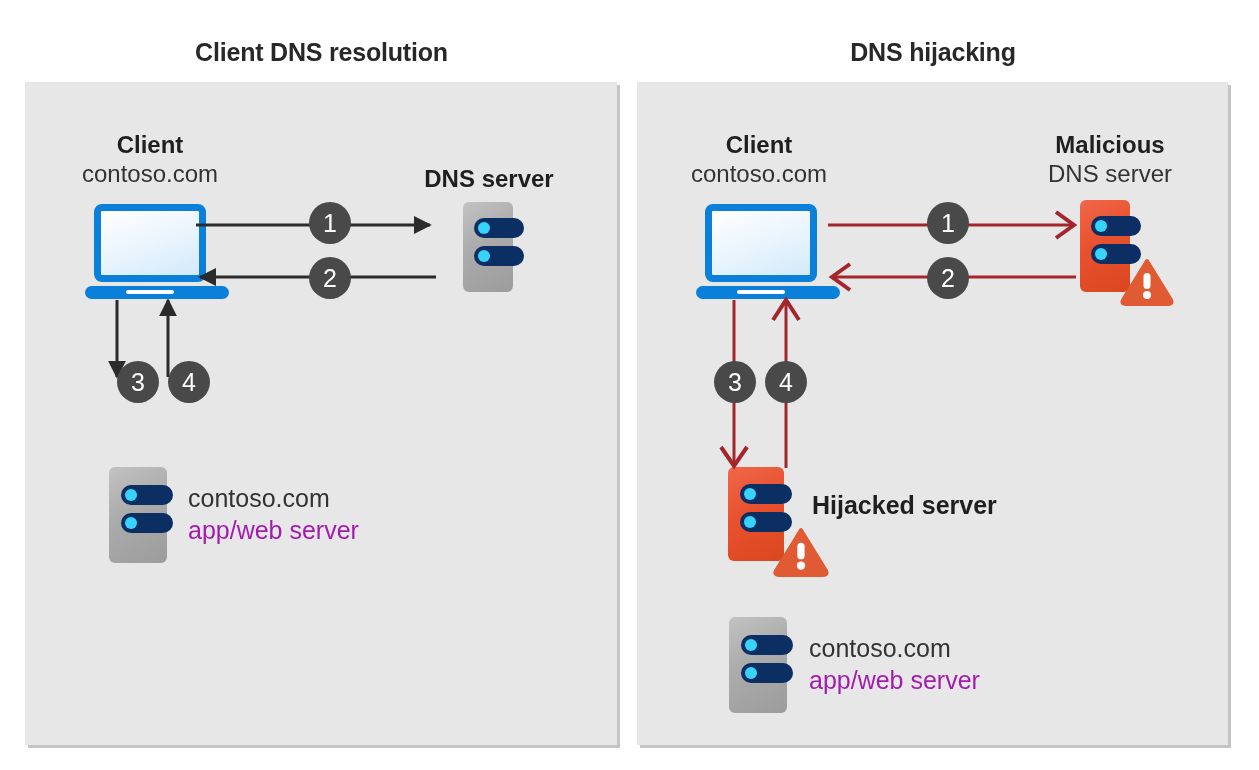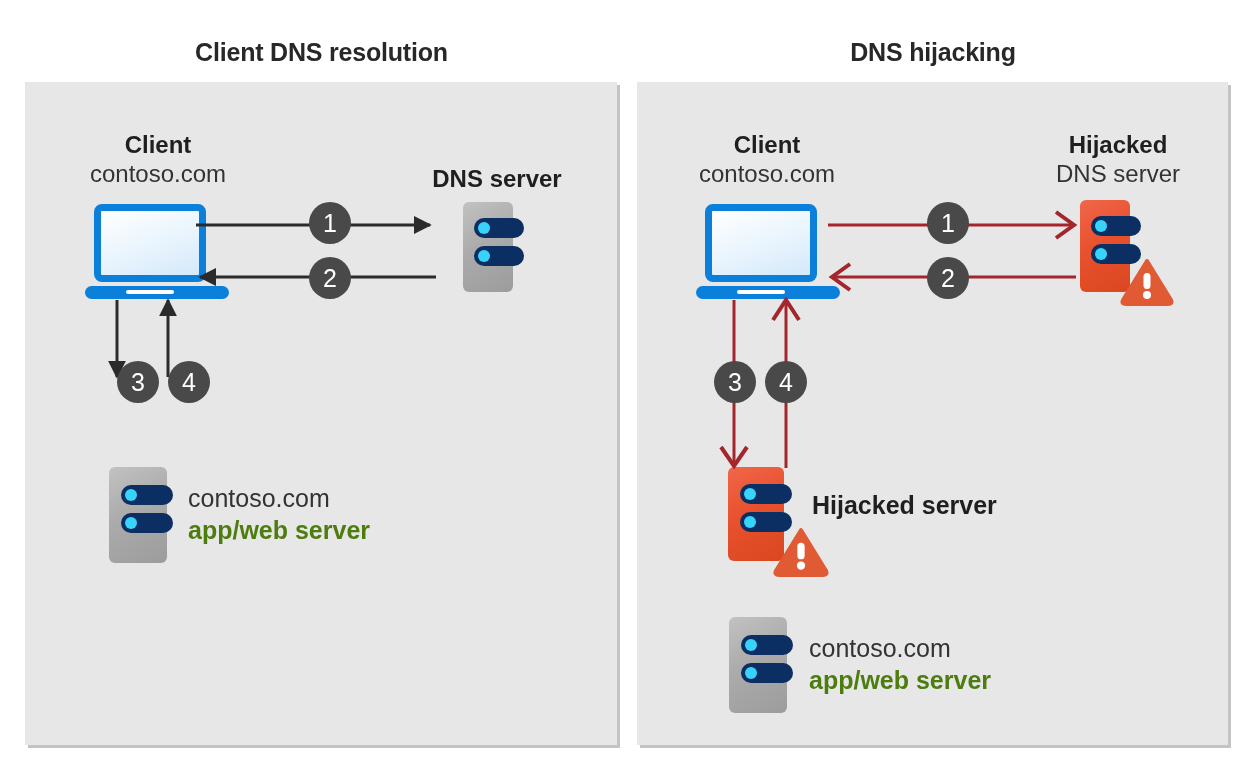"Client" .lbl.center { margin-left: 8px -> none }
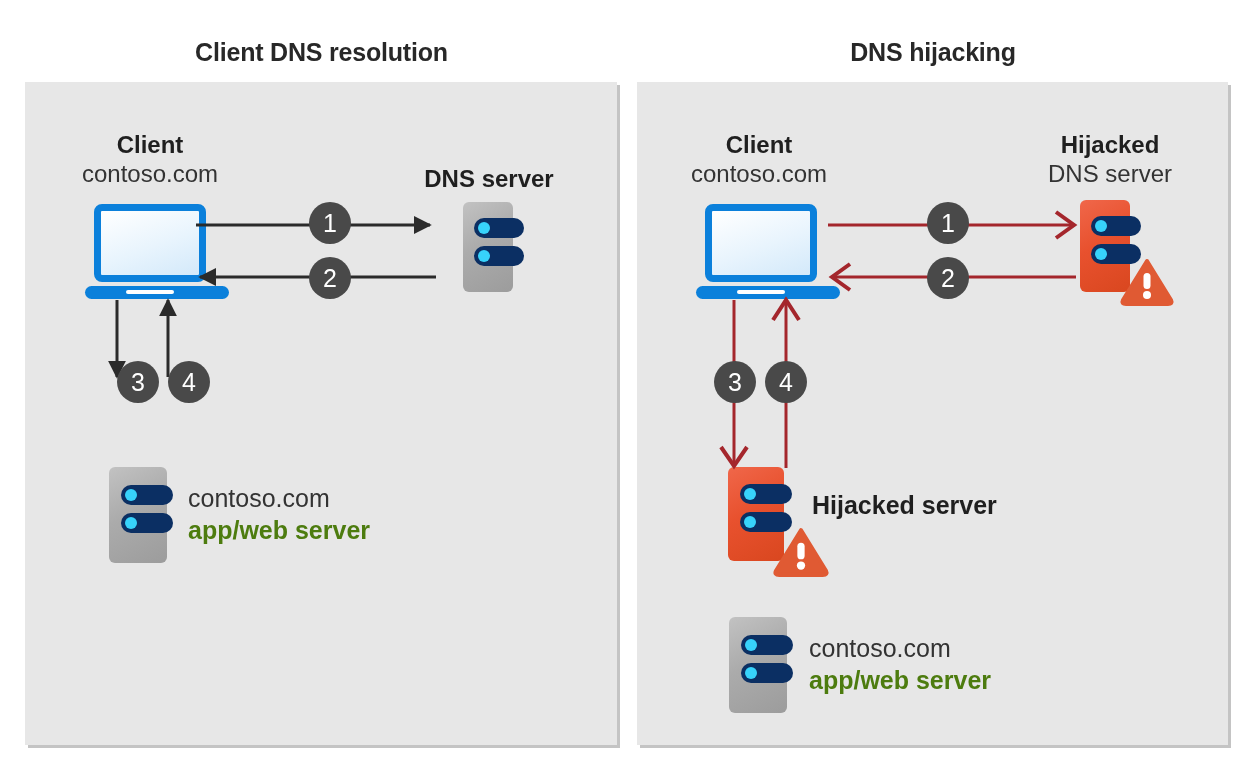"Hijacked" span.b { text: Hijacked -> Malicious }
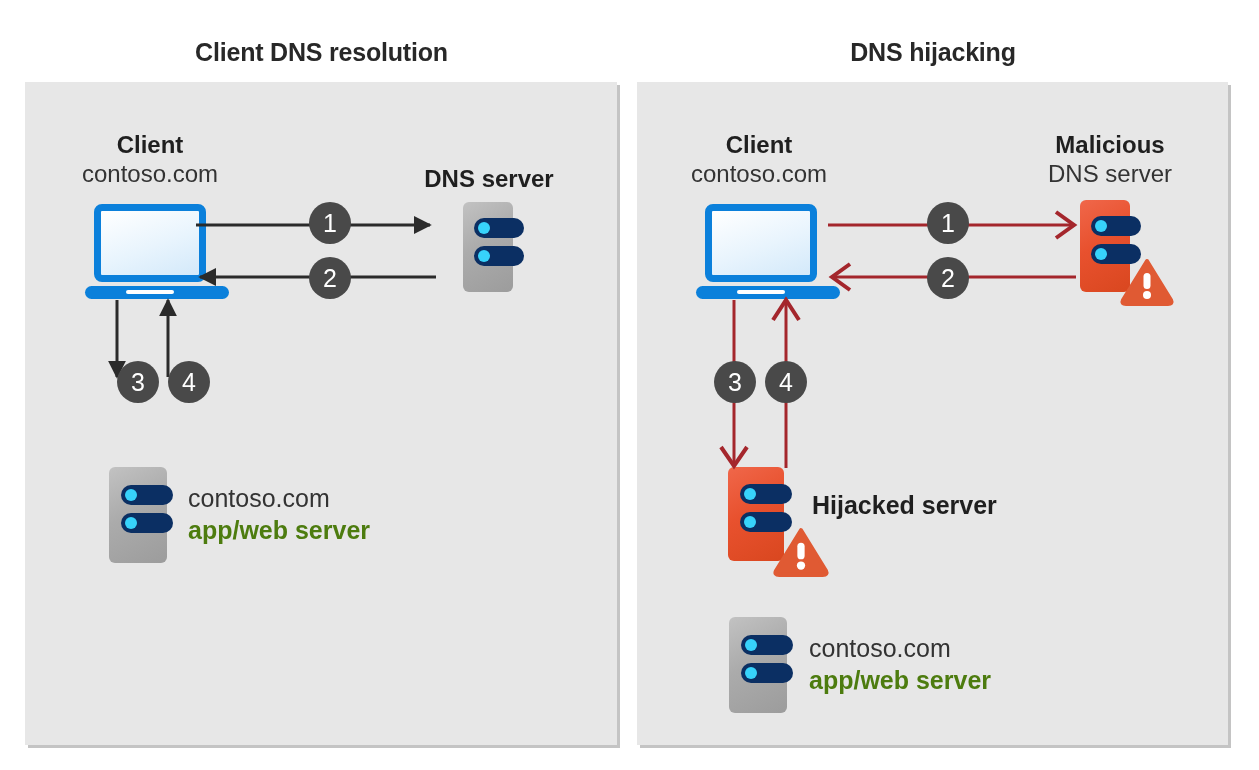"app/web server" .srv-label .b { color: #4d7c0f -> #a21caf; font-weight: bold -> normal }
